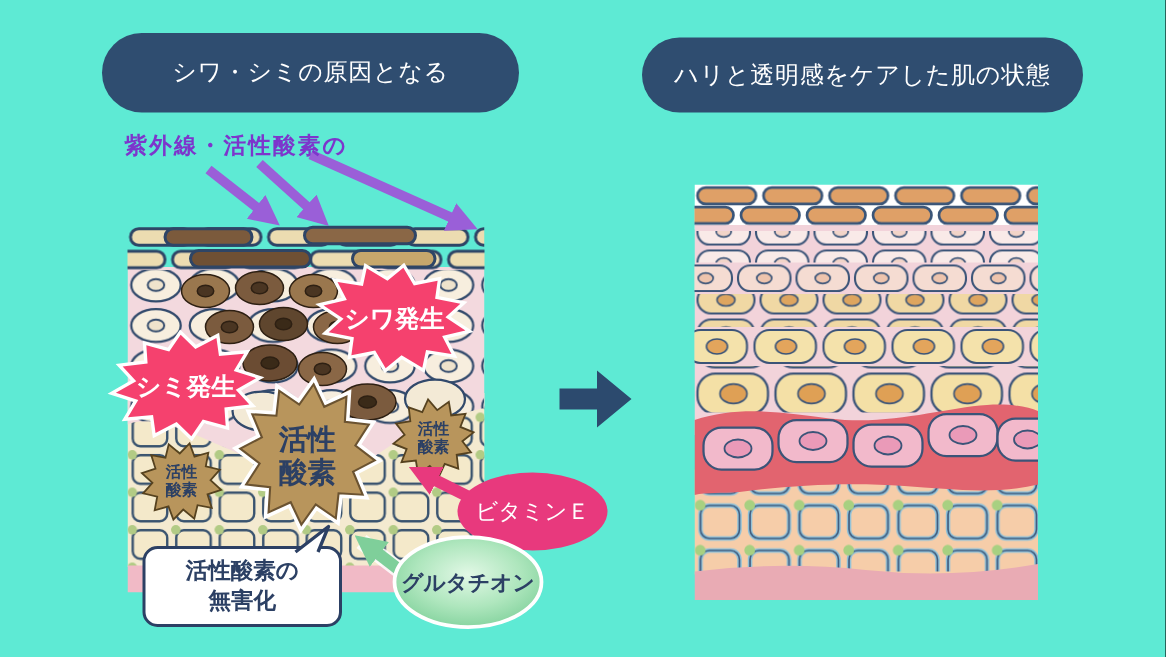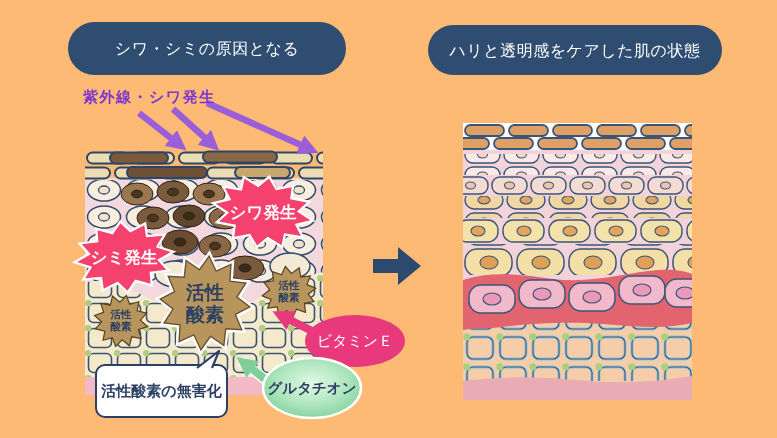"シワ・シミの原因となる" .canvas { background: #fdba74 -> #5eead4 }
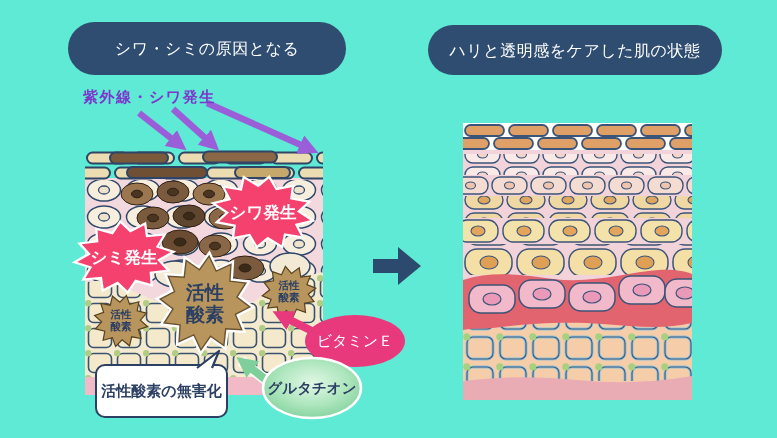"紫外線・シワ発生" div.stress-label { text: シワ発生 -> 活性酸素の }
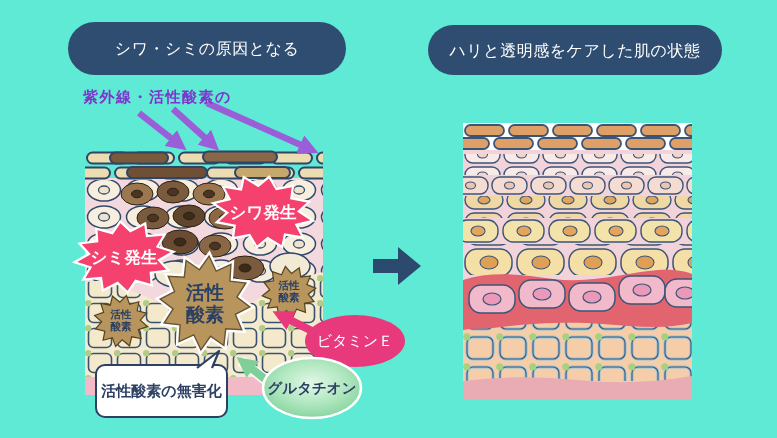"活性酸素の" .bubble { flex-direction: none -> column }
